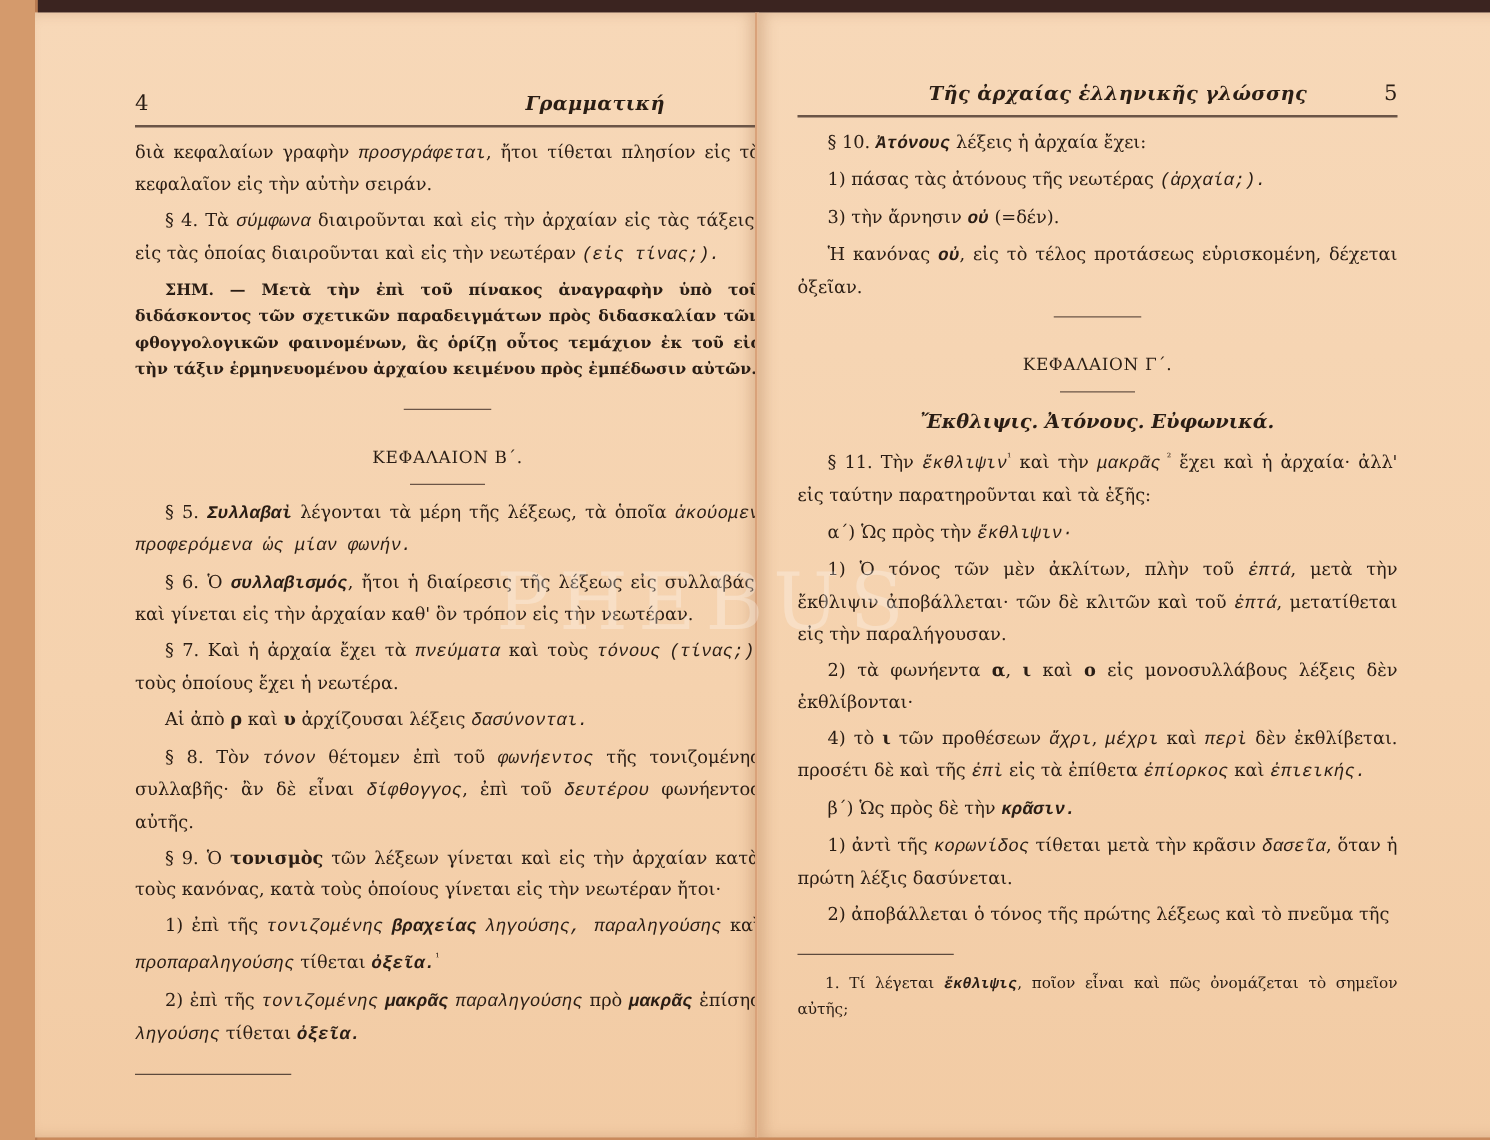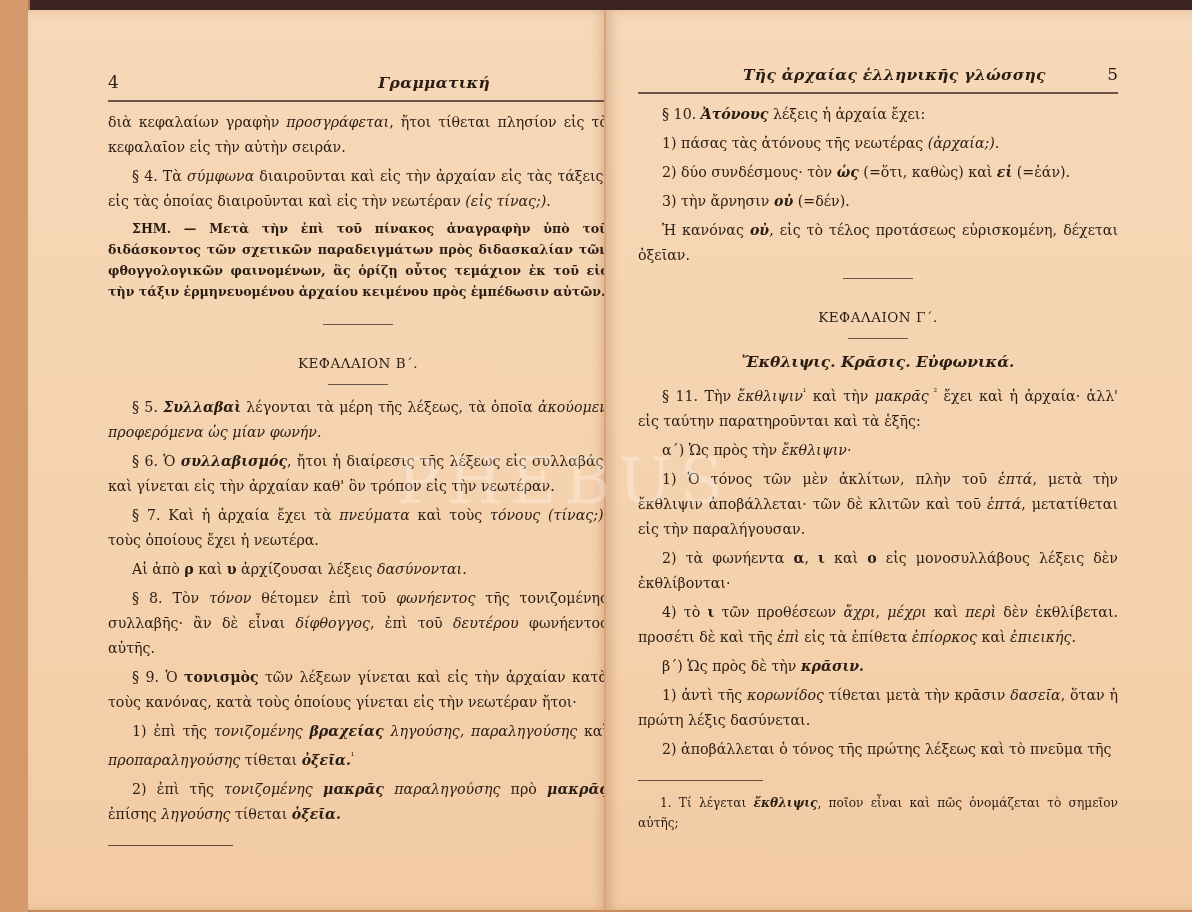"Γραμματική" .page.left .header .title { margin-right: 118px -> 76px }
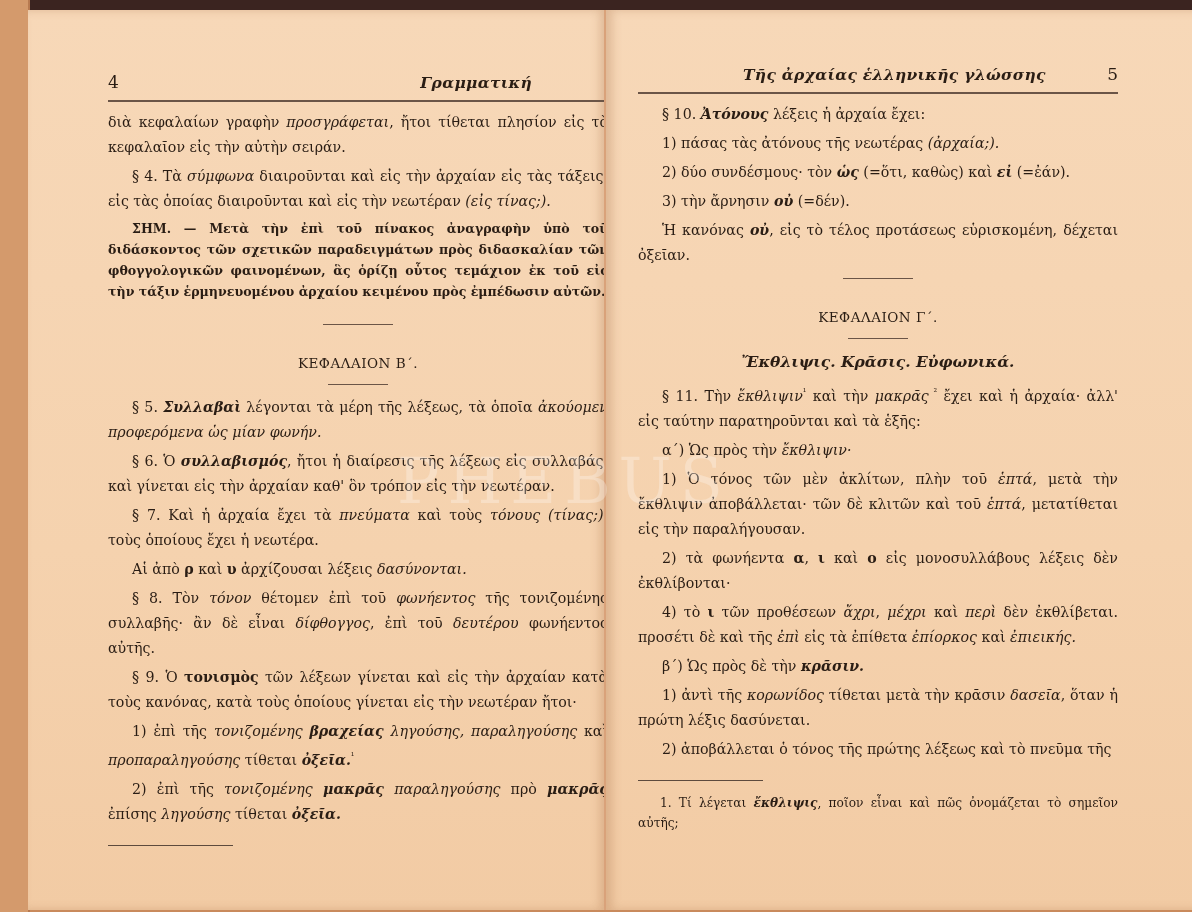"προσγράφεται" .i { font-family: none -> Liberation Mono, monospace }
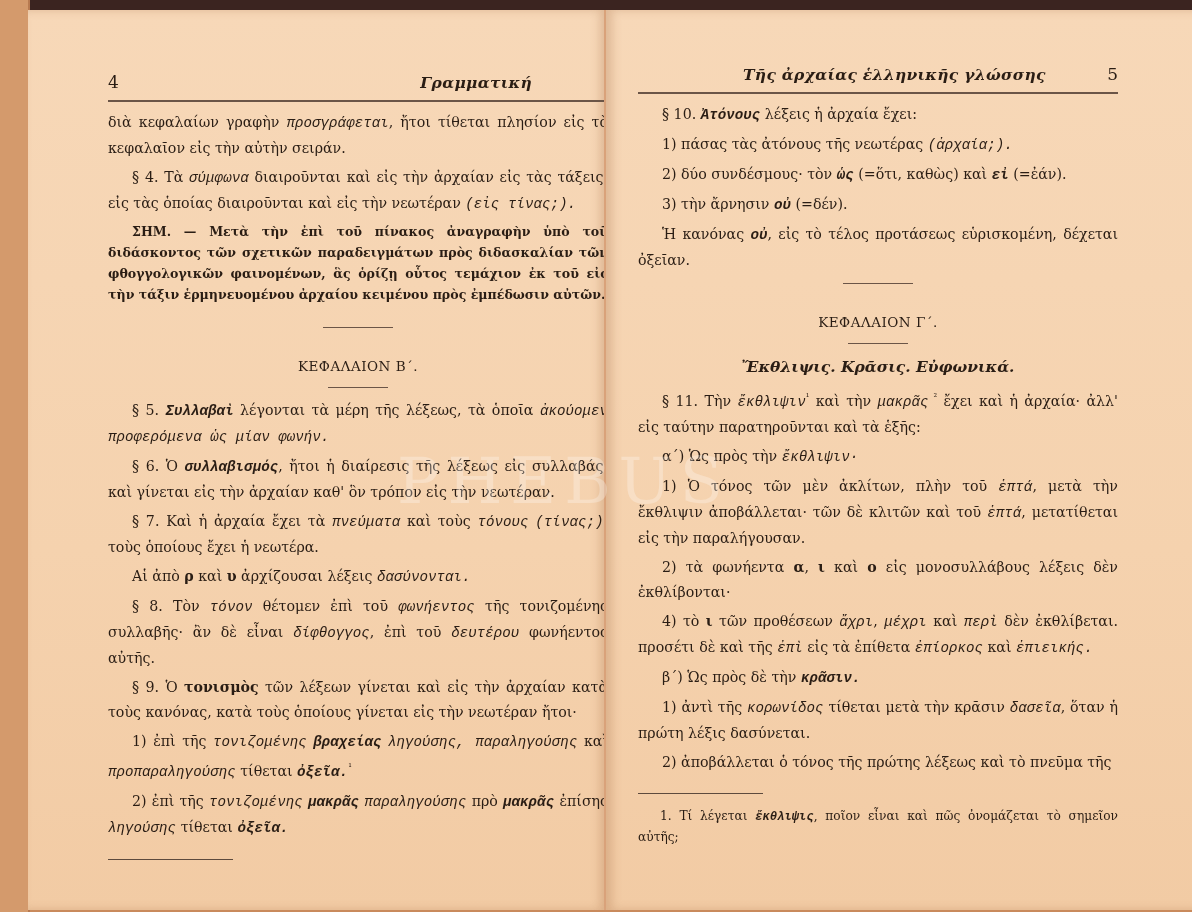"2) δύο συνδέσμους· τὸν ὡς" p.indent { html: <p><span>2) δύο συνδέσμους· τὸν </span><span>ὡς</span><span> (=ὅτι, καθὼς) καὶ </span><span>εἰ</span><span> (=ἐάν).</span></p> -> none }
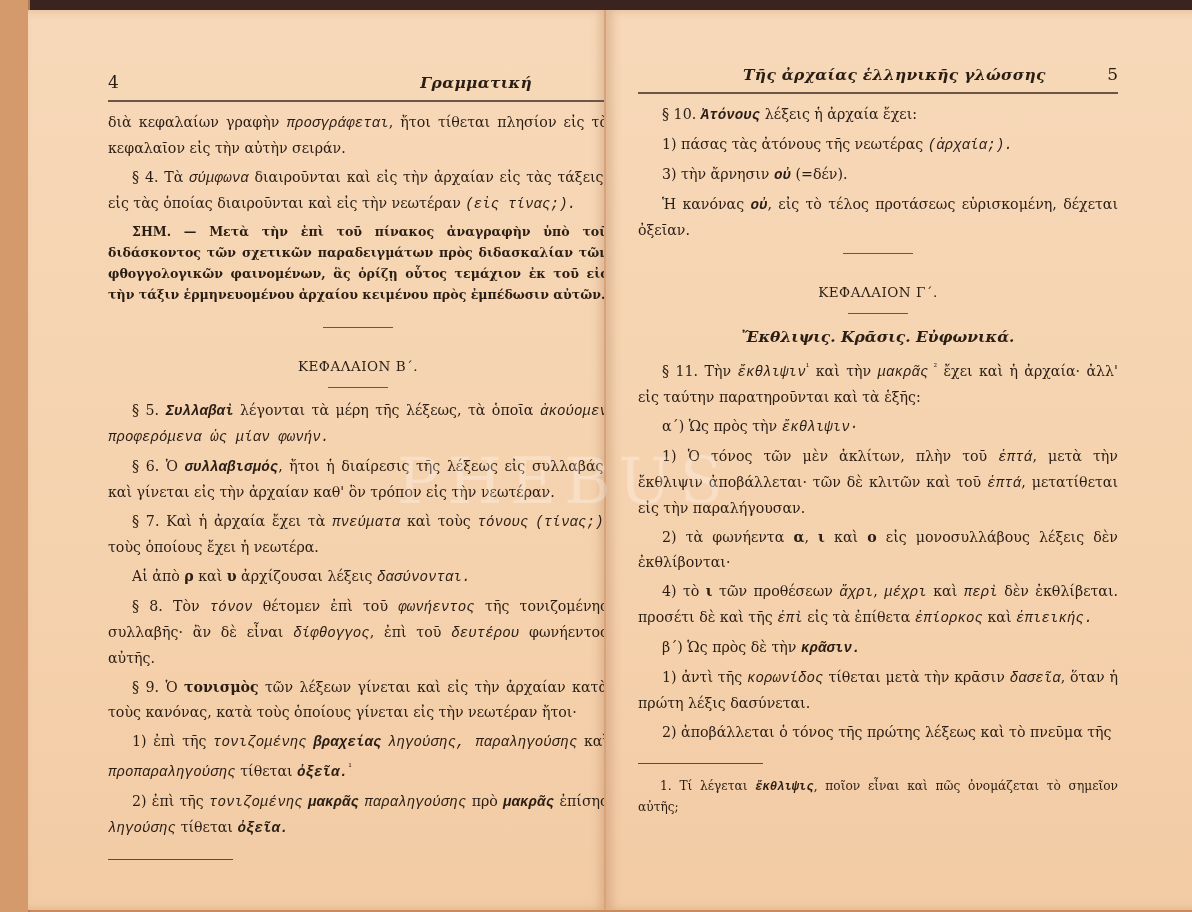"Ἔκθλιψις. Κρᾶσις. Εὐφωνικά." div.subtitle { text: Κρᾶσις -> Ἀτόνους }
